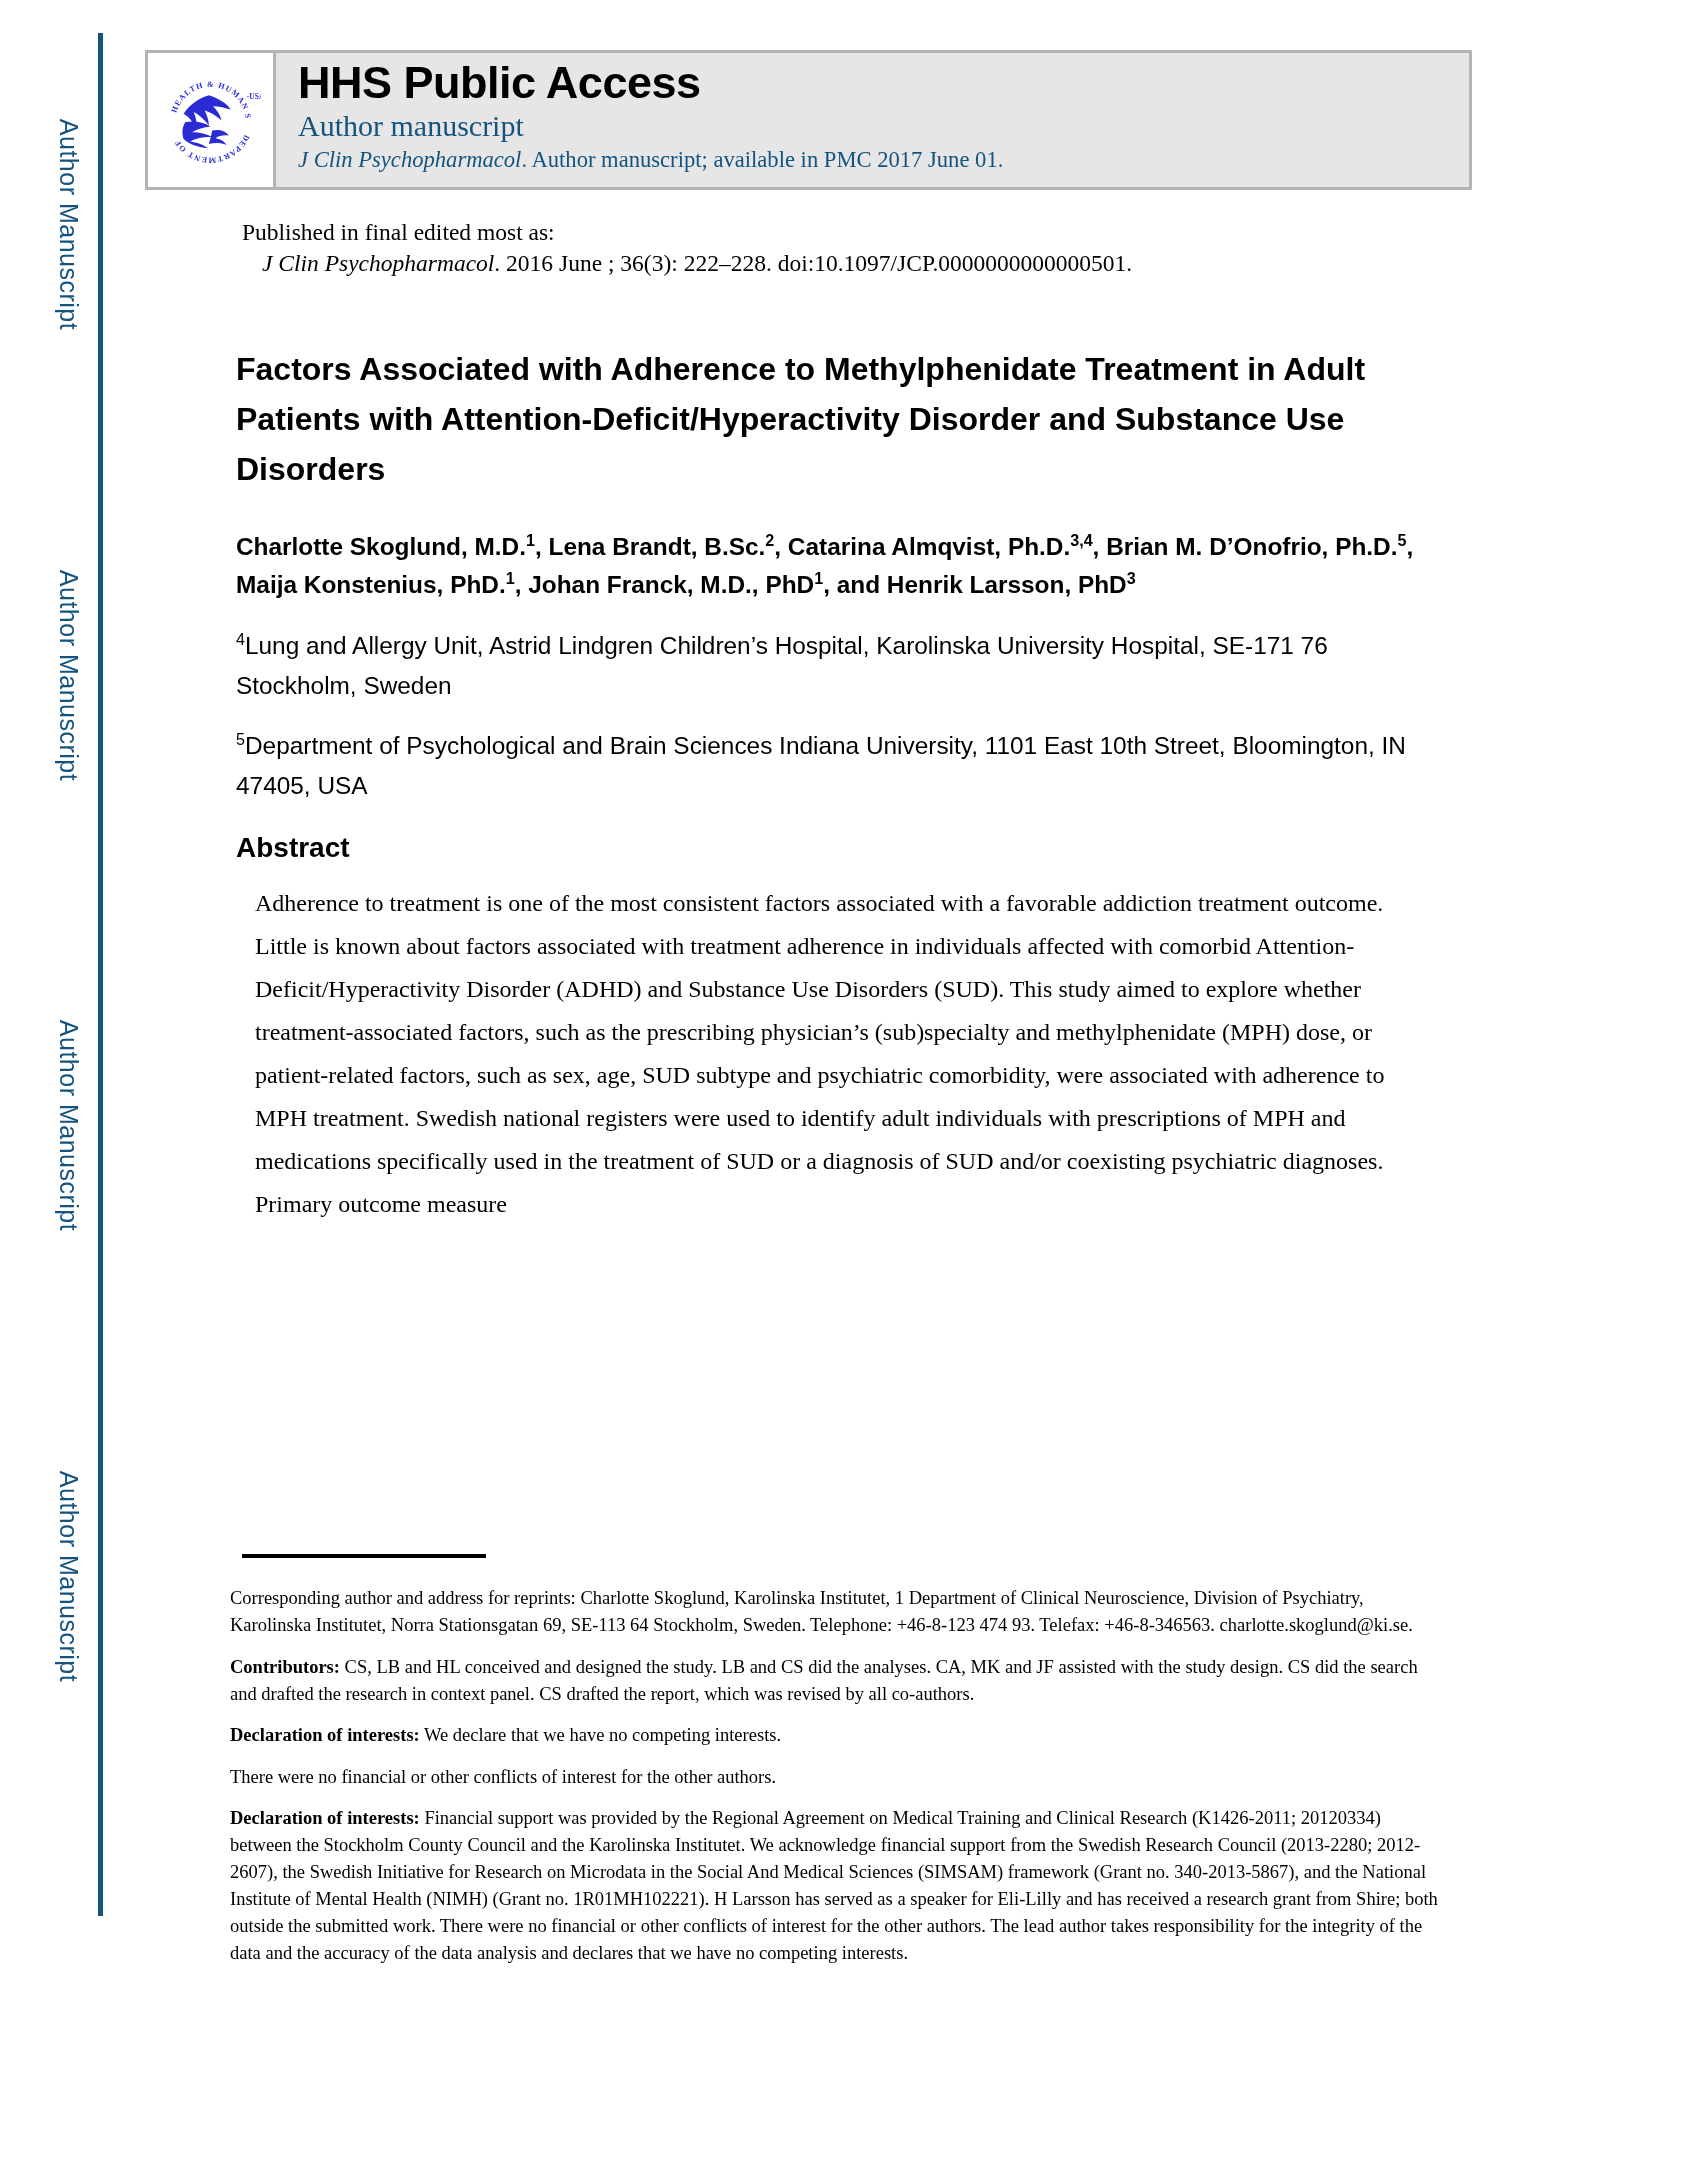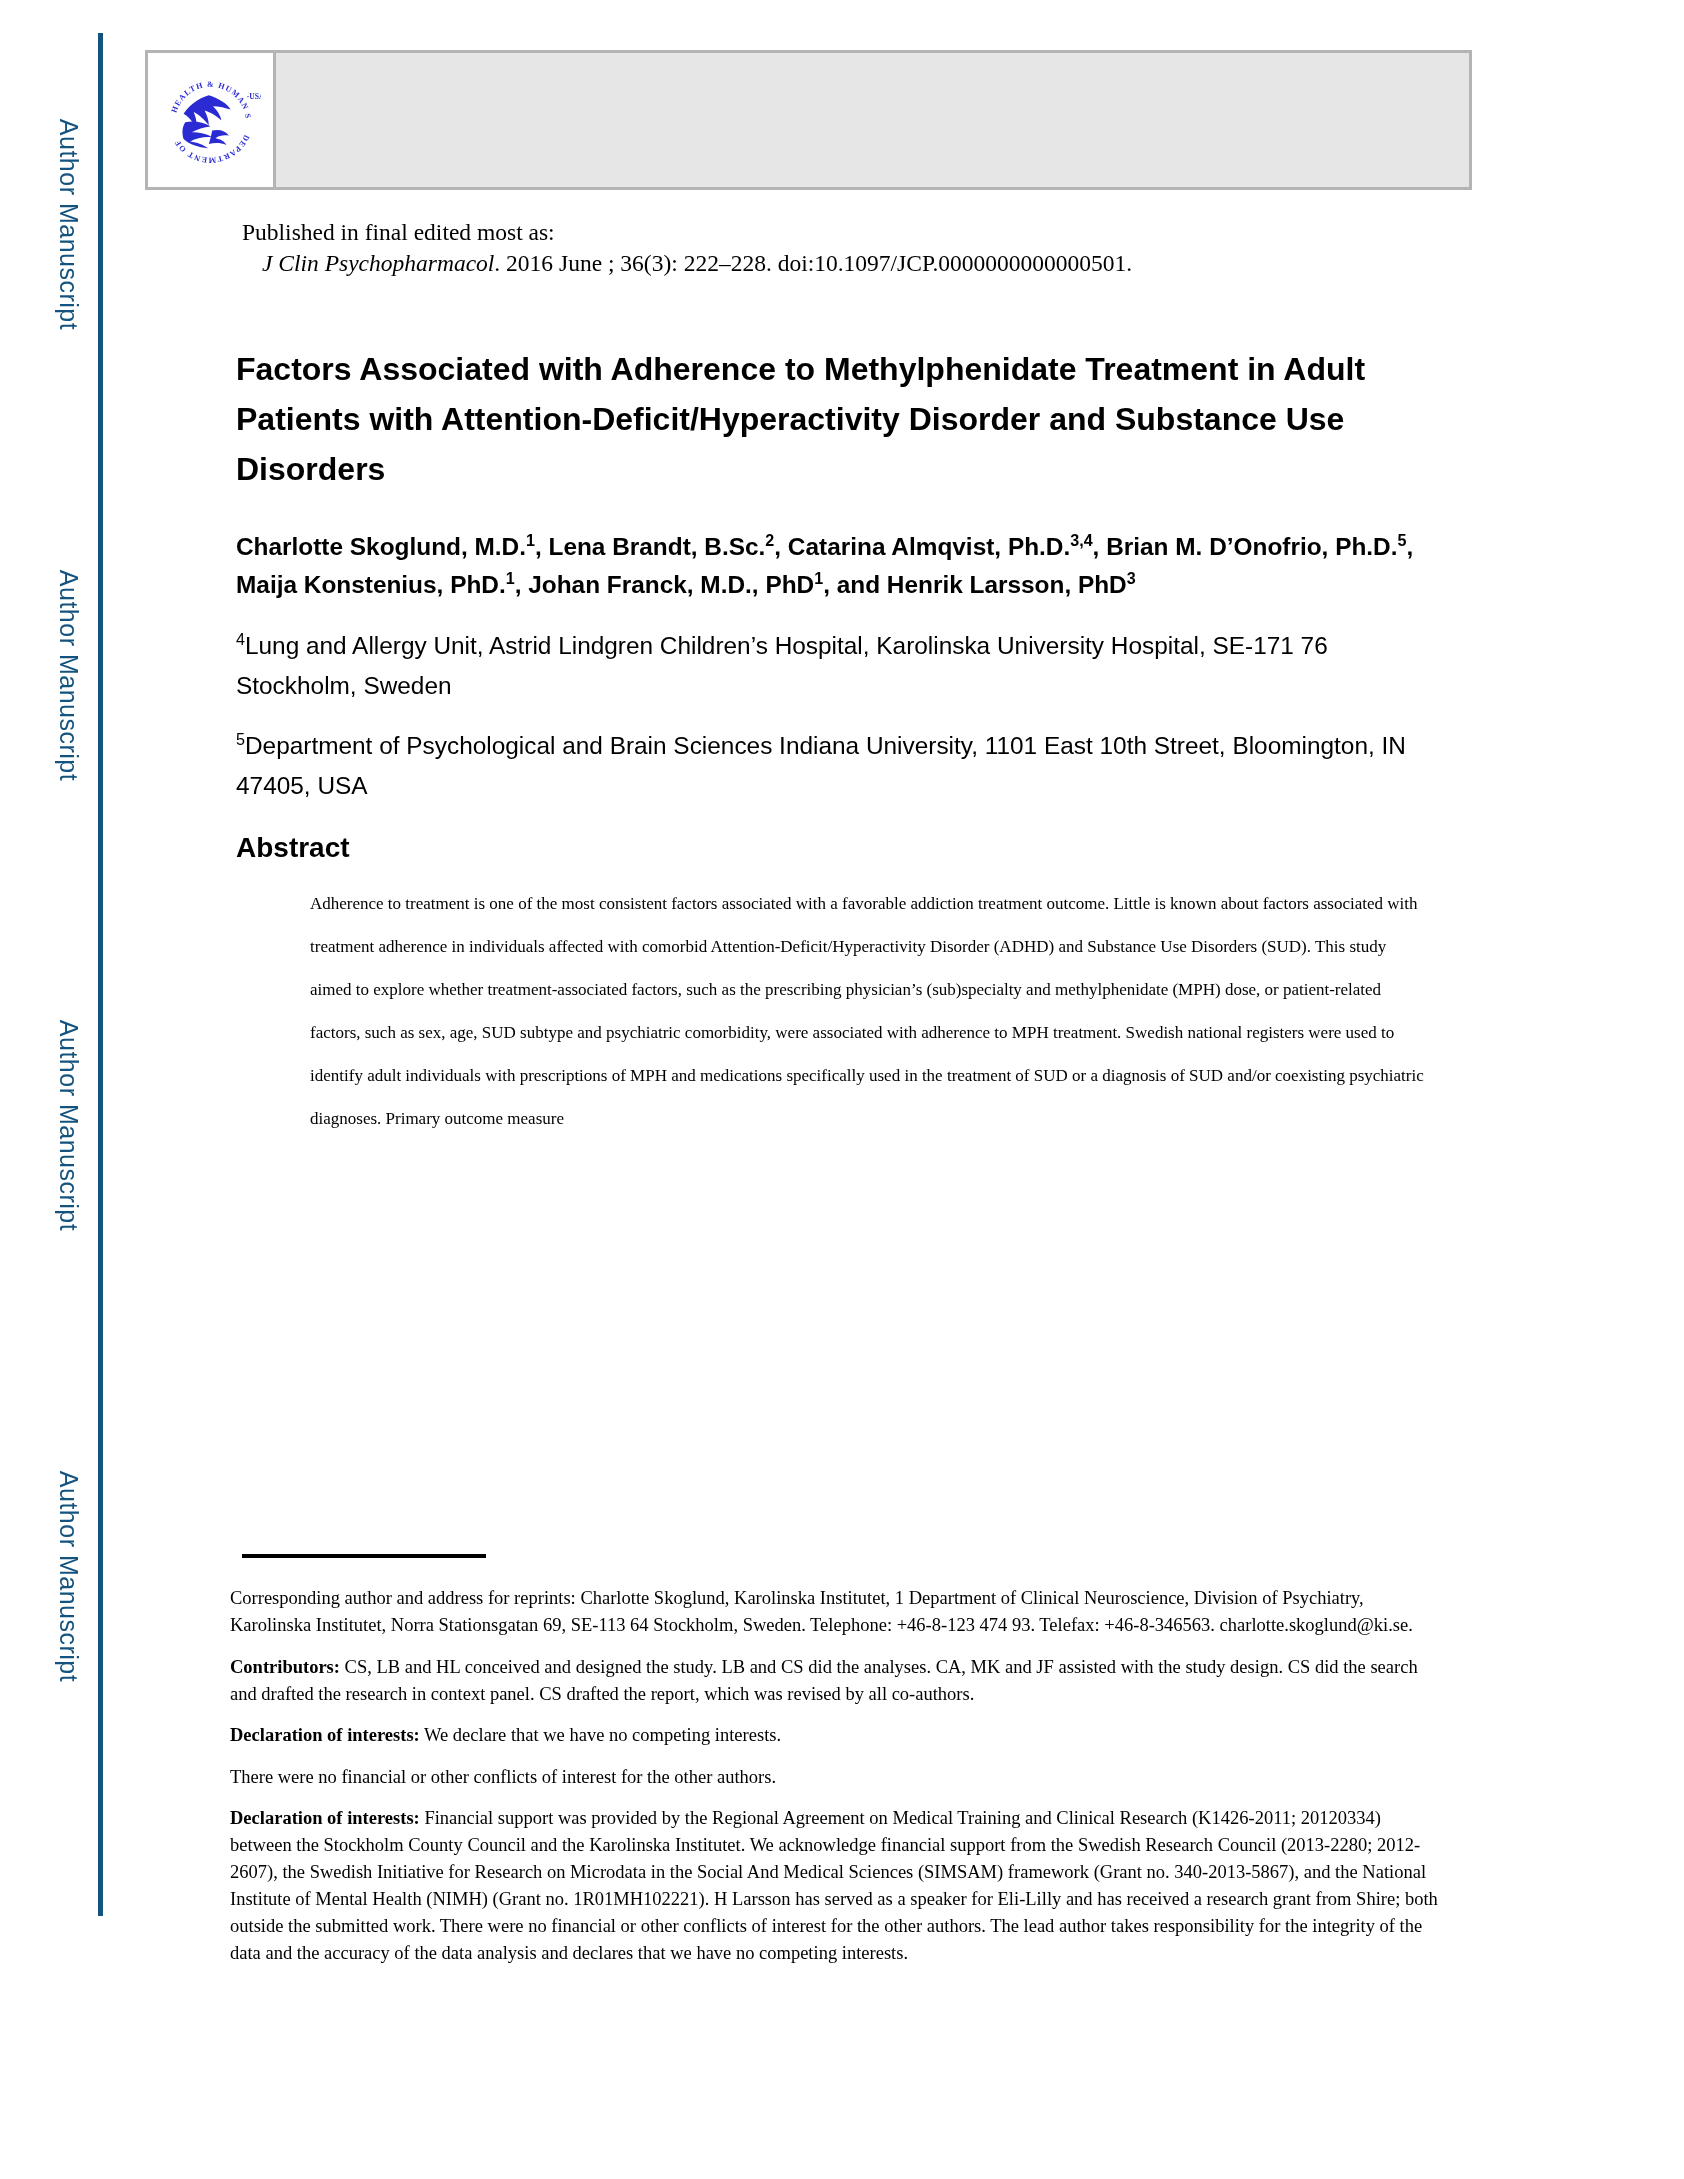"HHS Public Access" div.banner-text { html: none -> <div> <div>HHS Public Access</div> <div>Author manuscript</div> <div><span>J Clin Psychopharmacol</span><span>. Author manuscript; available in PMC 2017 June 01.</span></div> </div> }
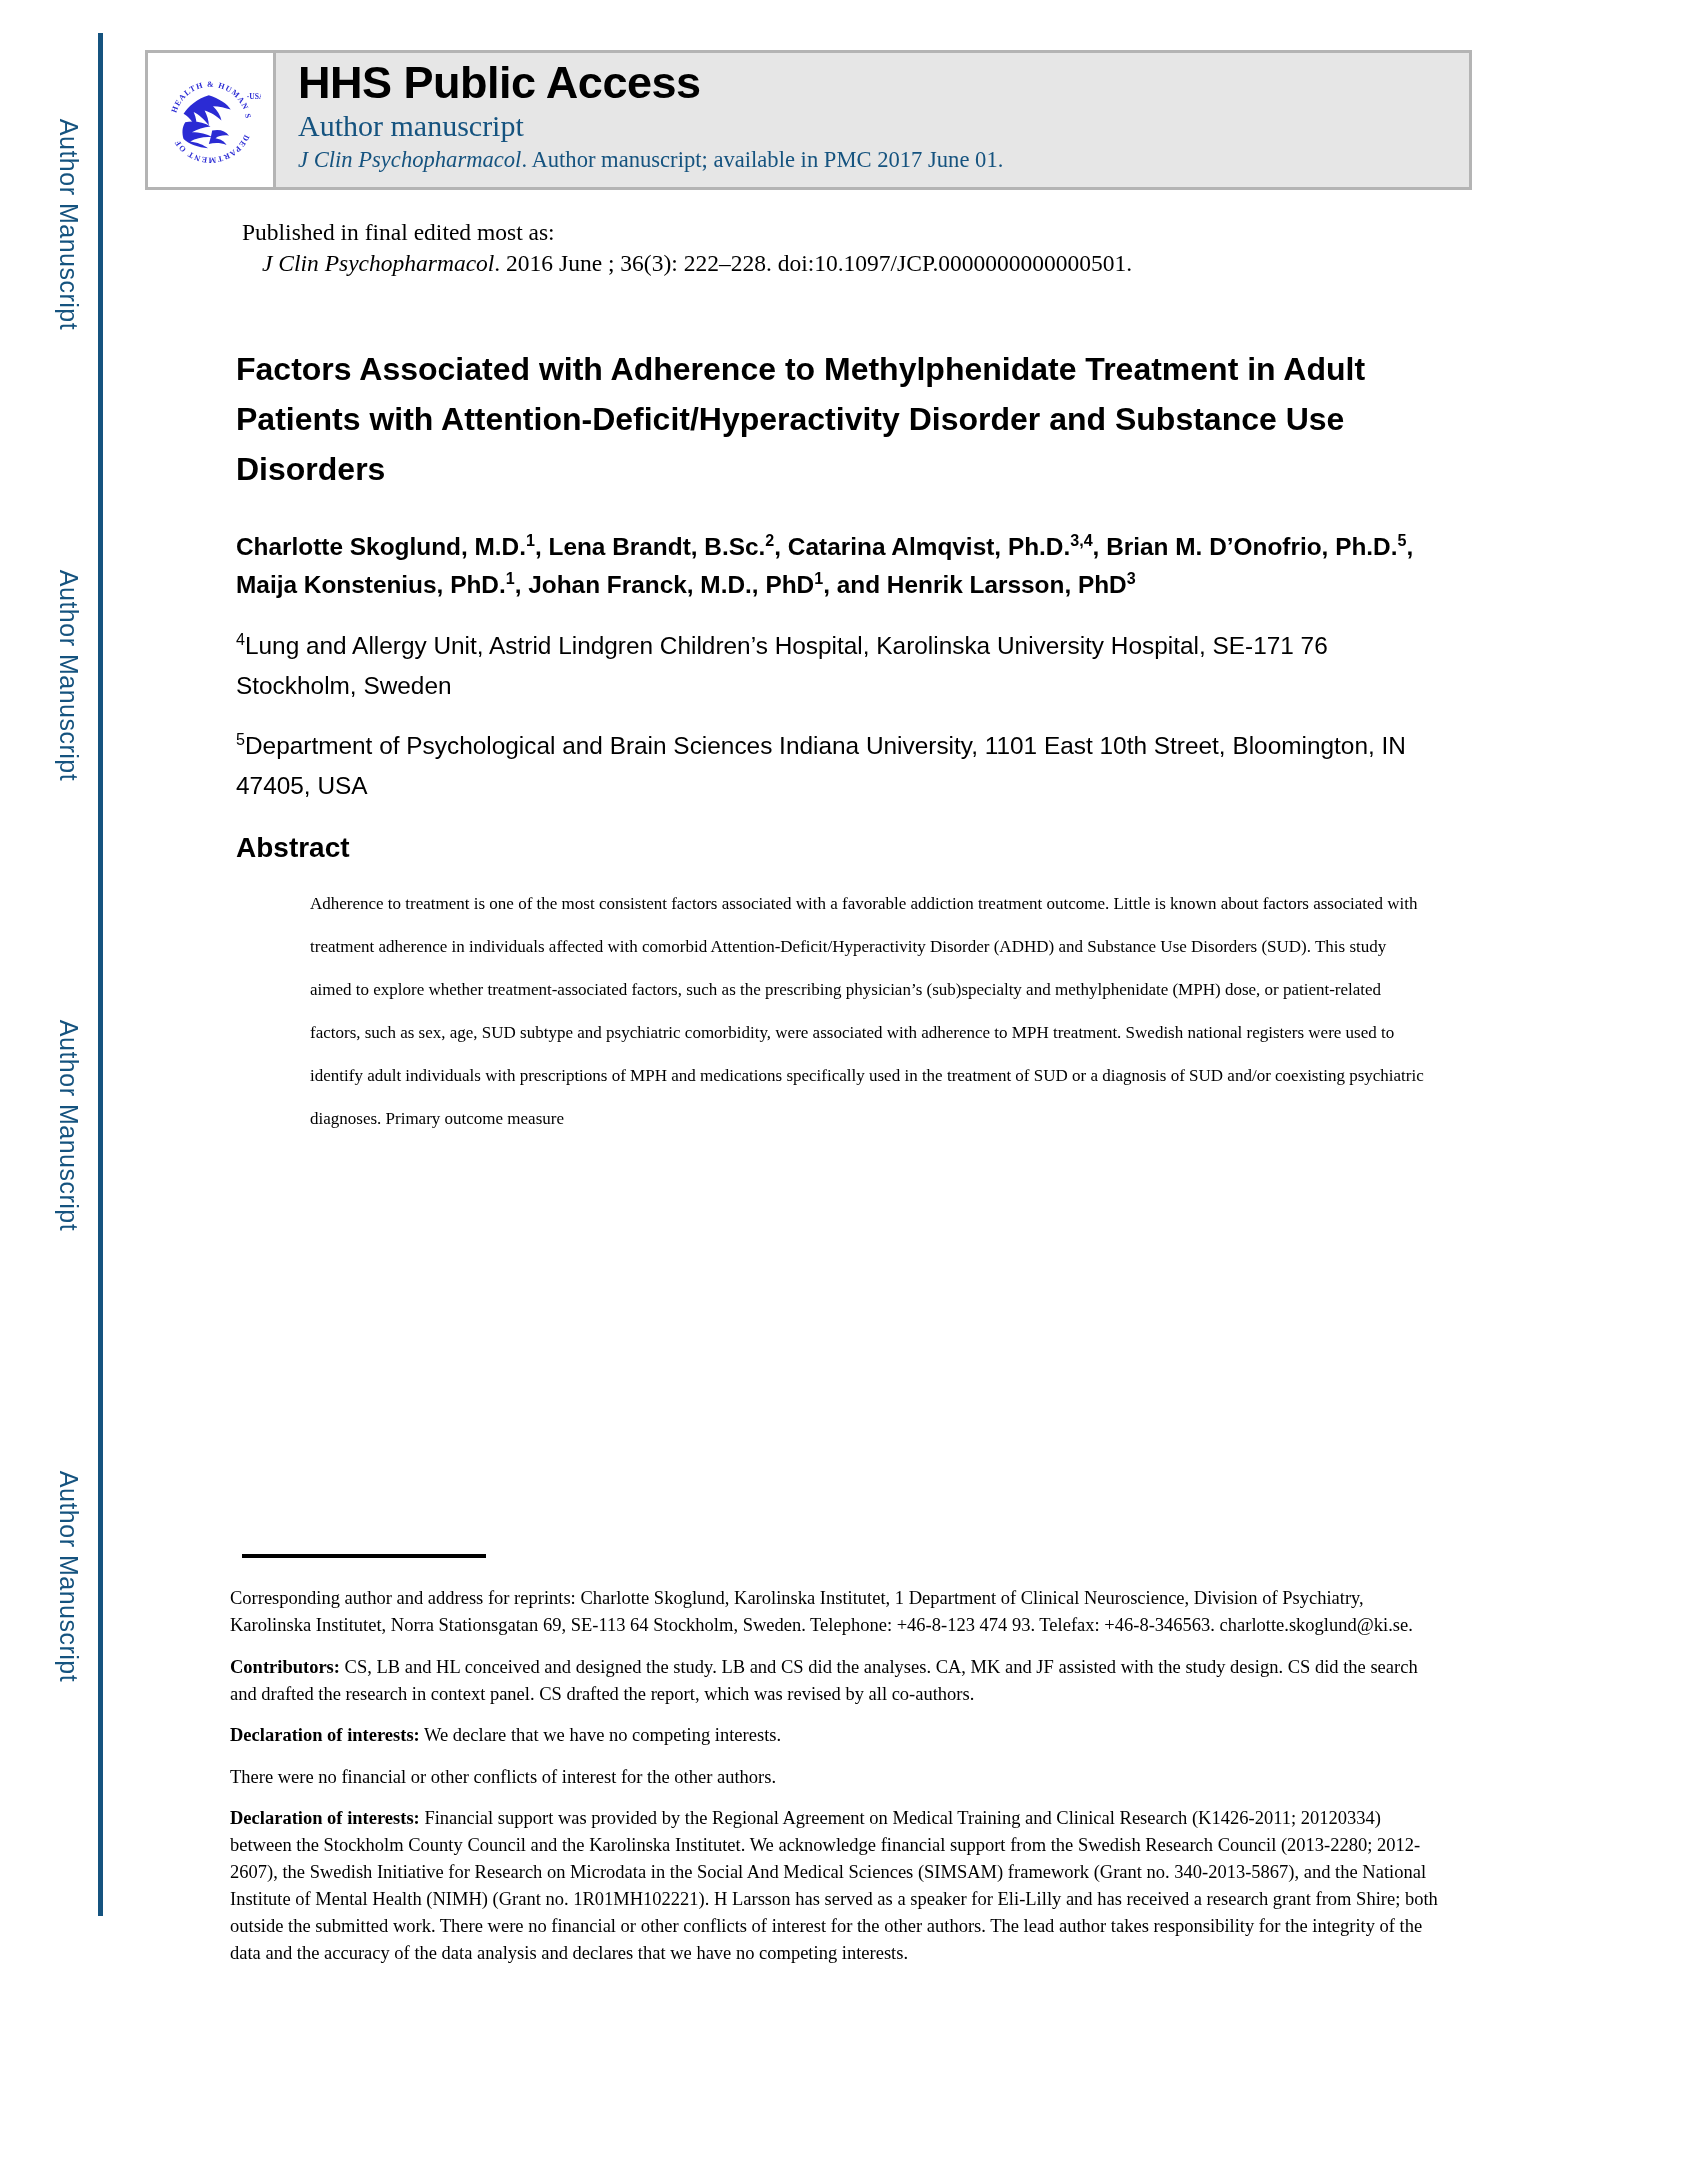"Adherence to treatment is one" .abstract-body { font-size: 17px -> 24px; margin: 0 0 0 74px -> 0 0 0 19px }
